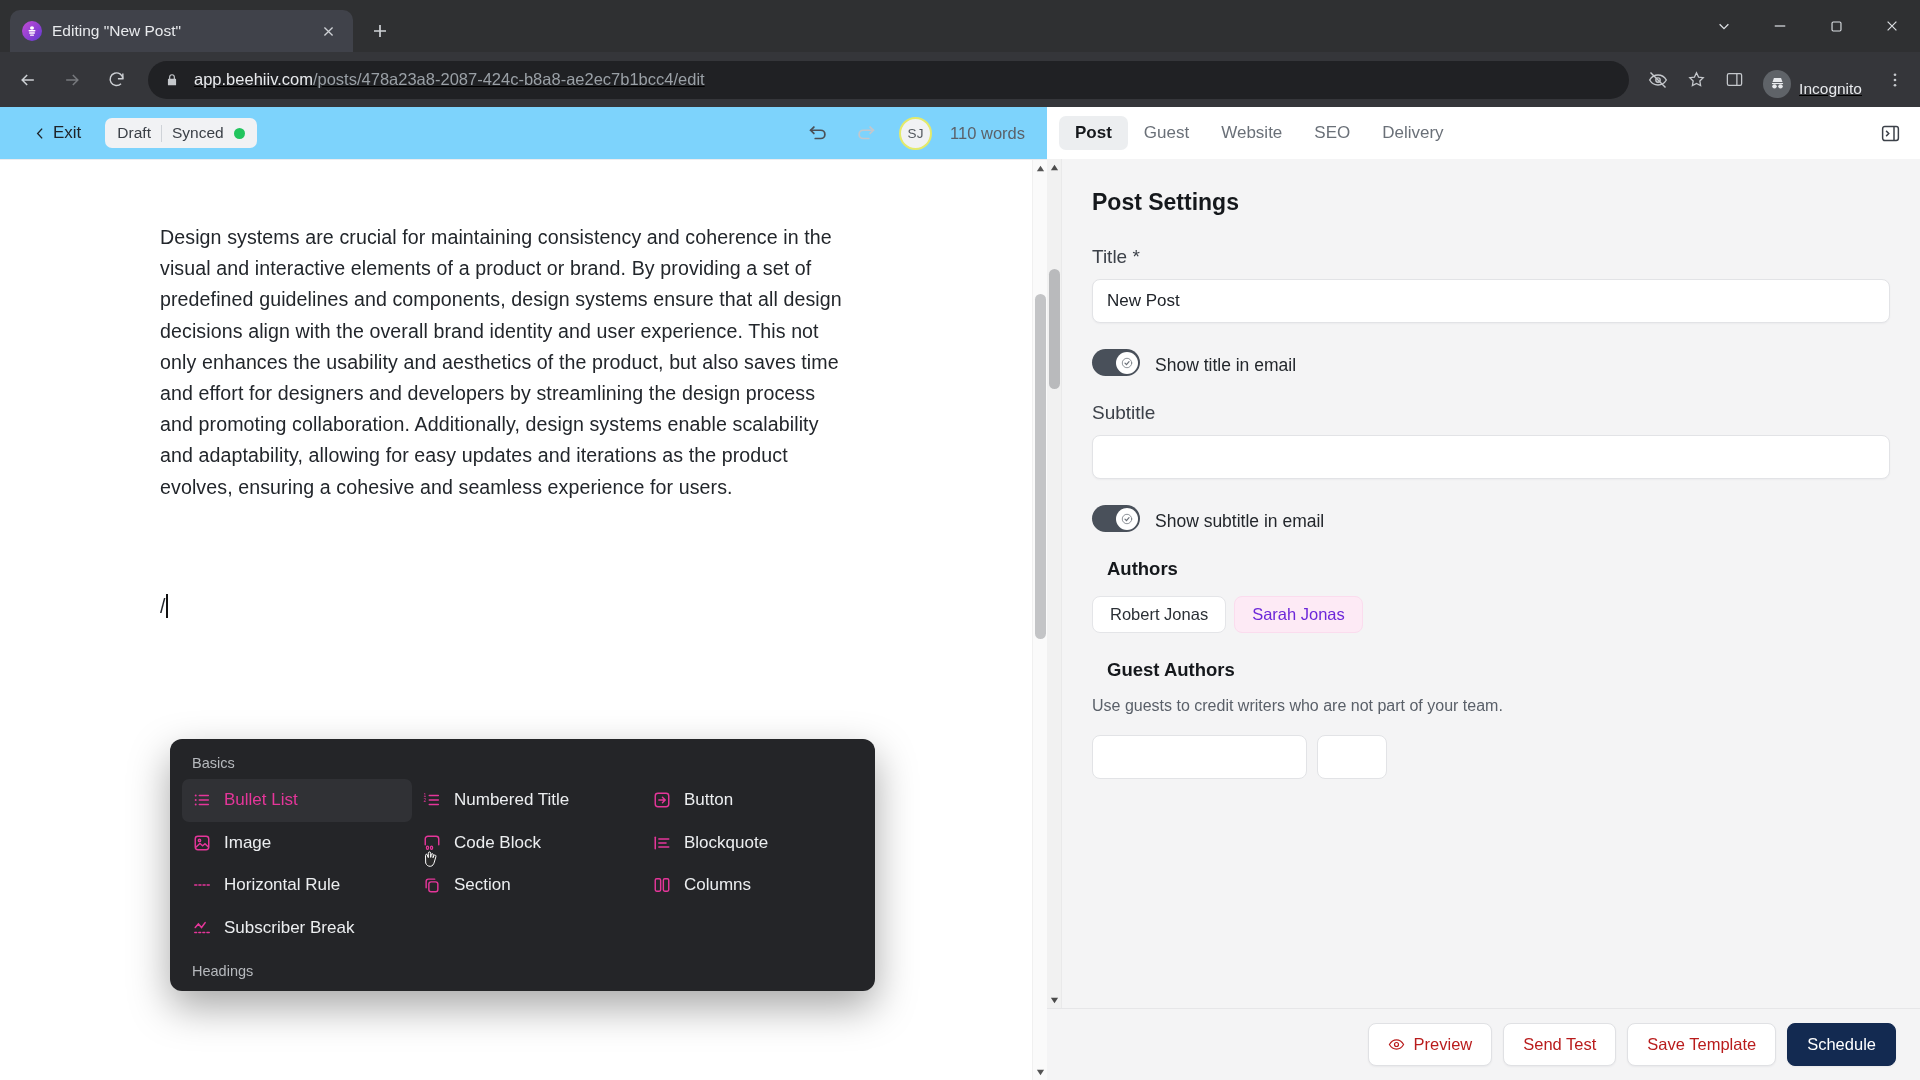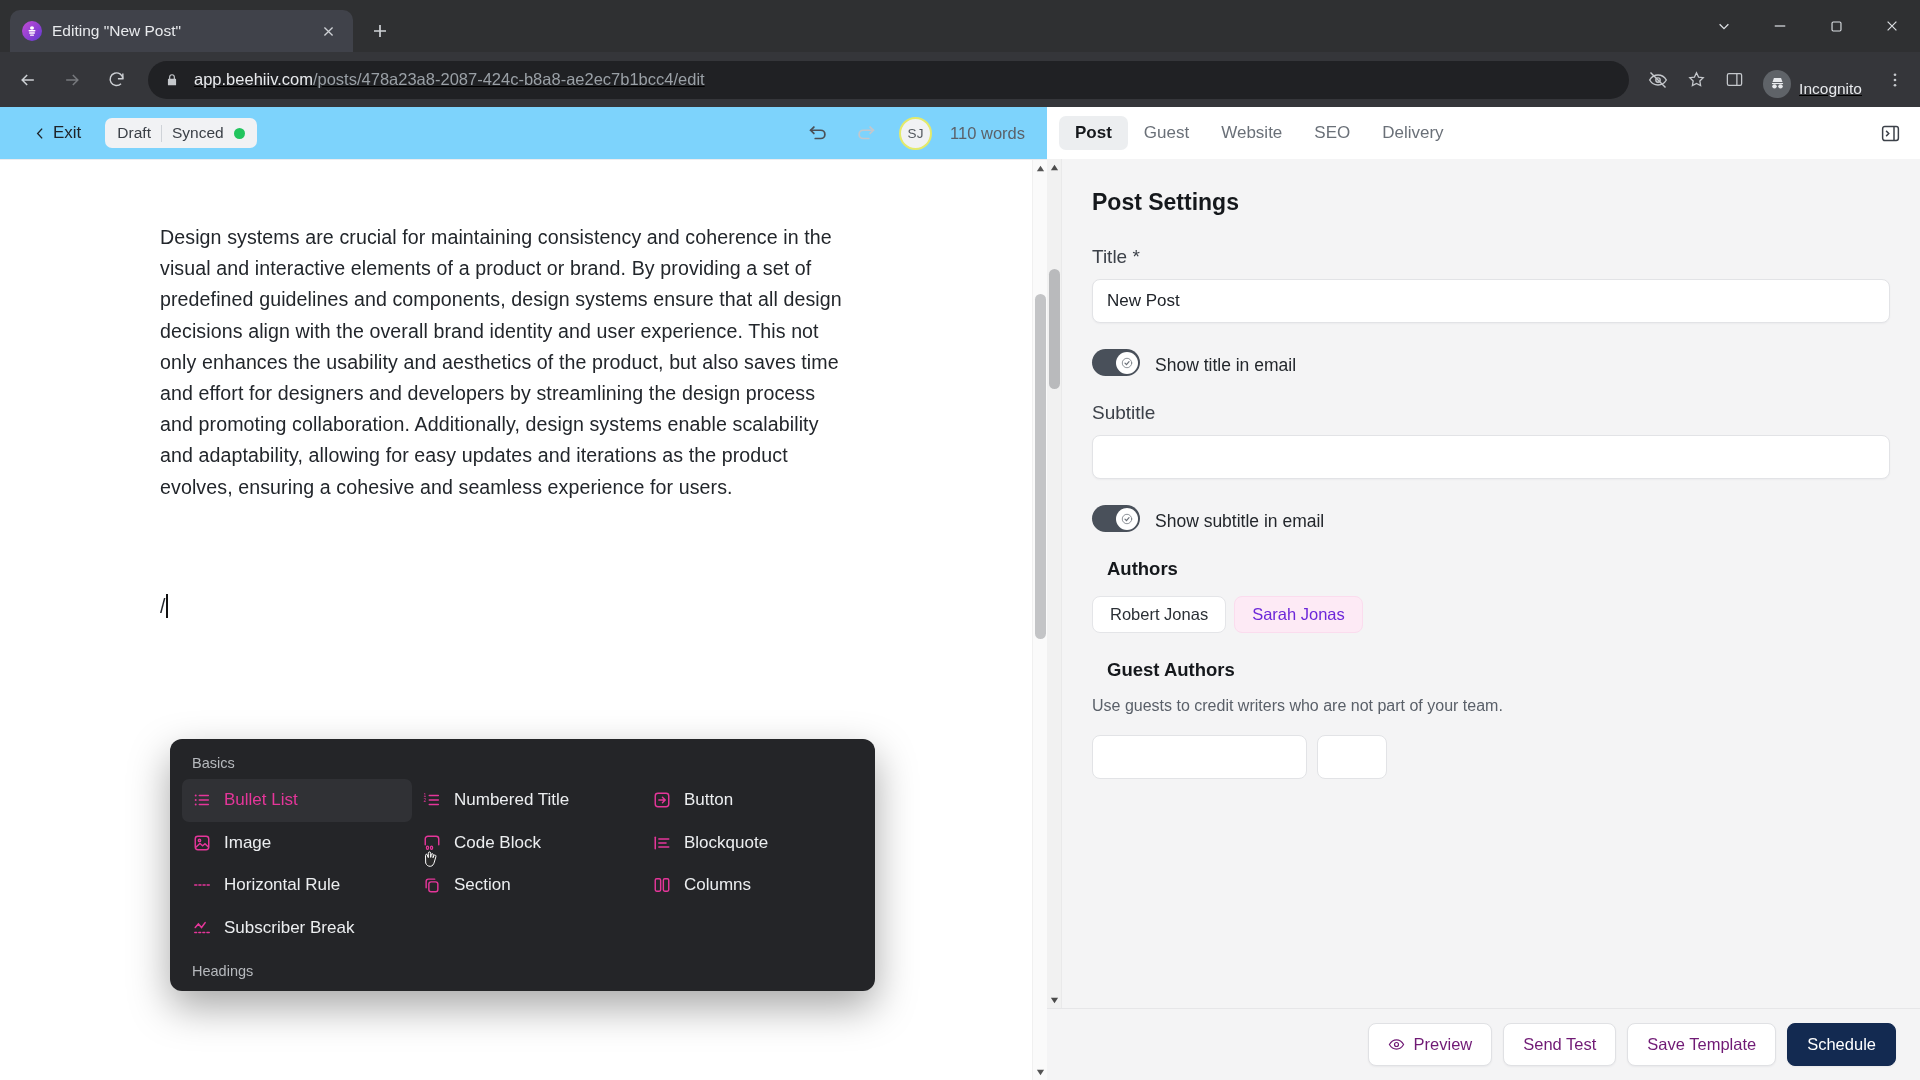"Preview" .btn { color: #701a75 -> #b91c1c }
